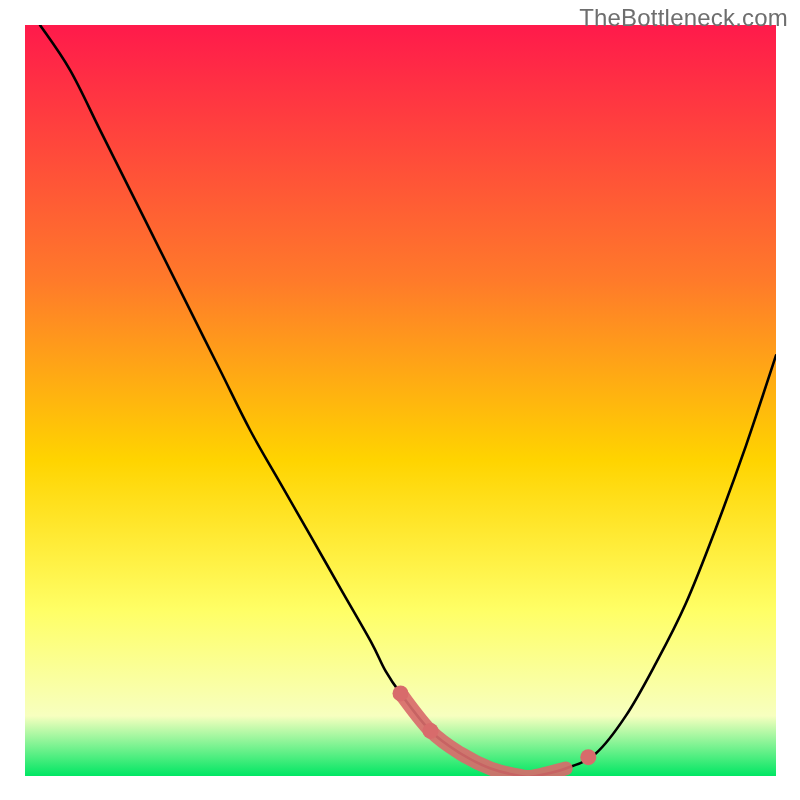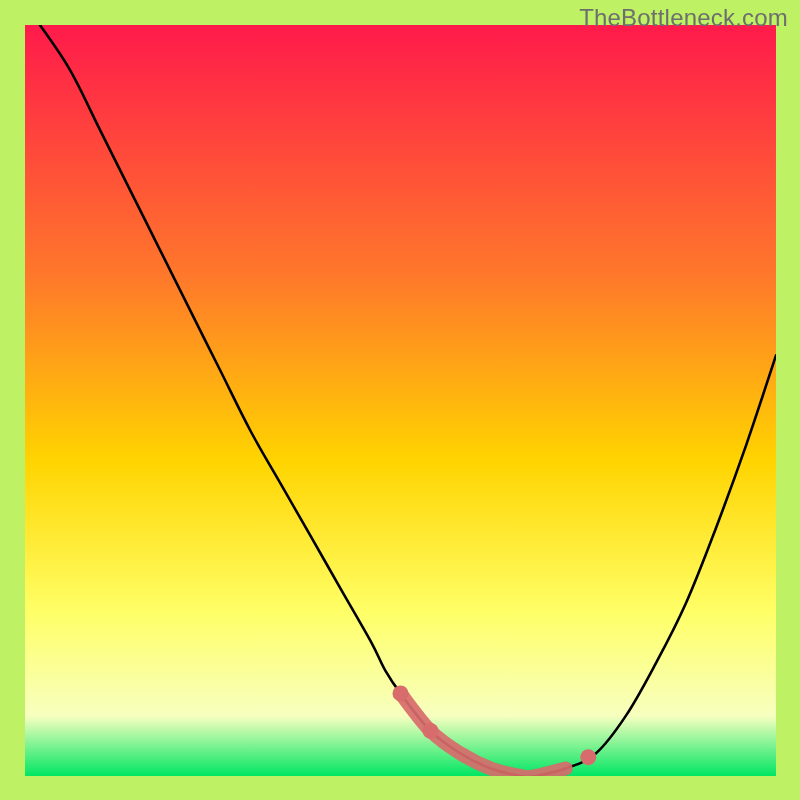"TheBottleneck.com" .frame { background: #bef264 -> #ffffff }
